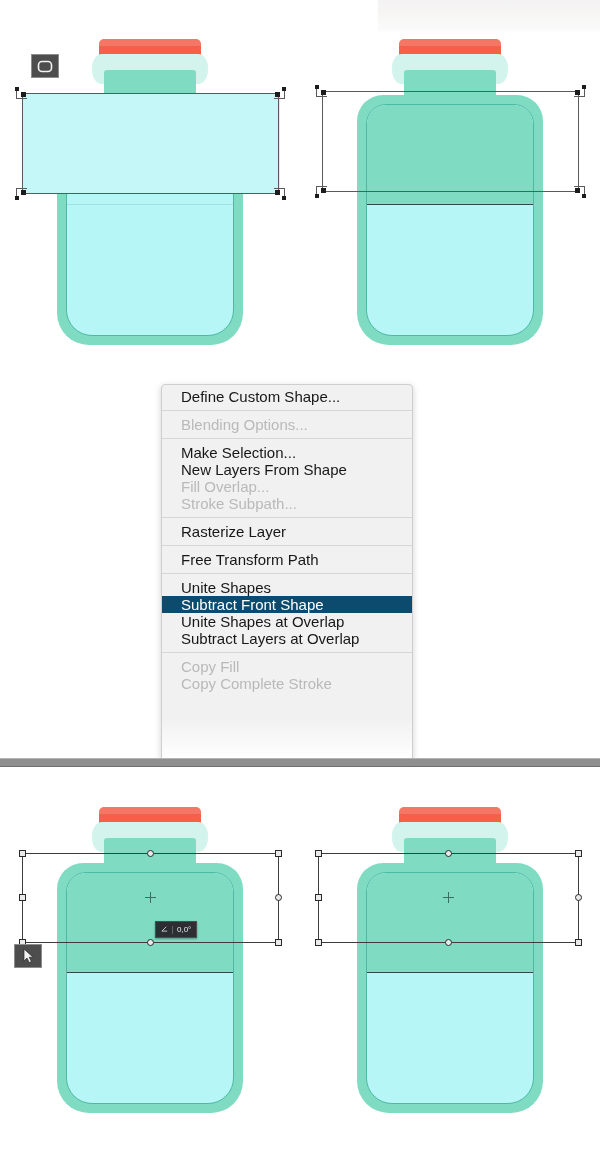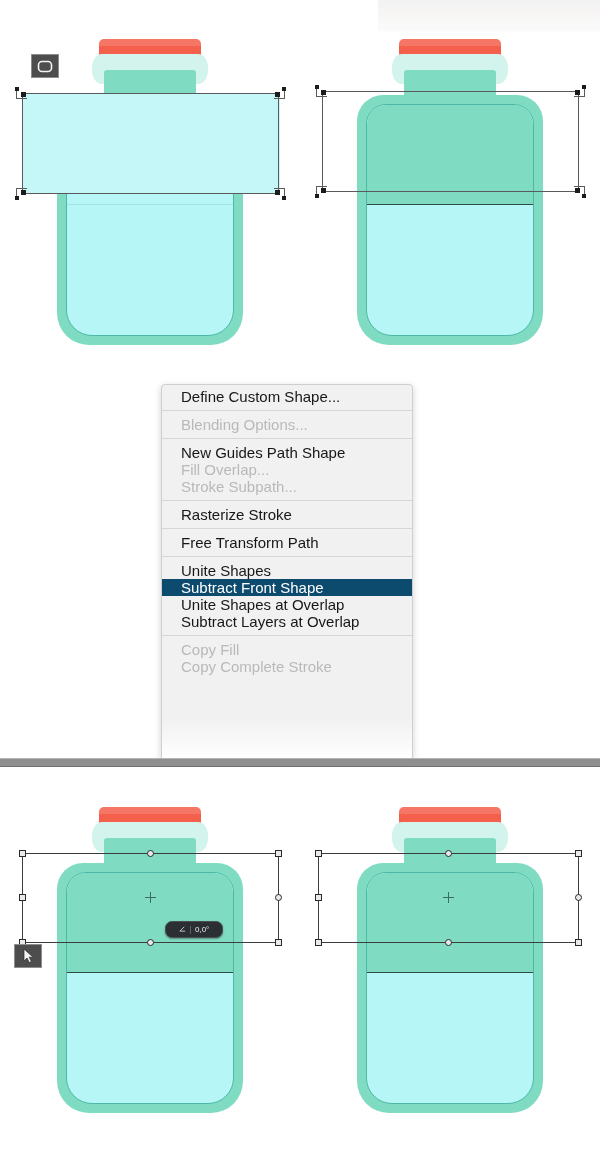"Make Selection..." div.ctx-item { html: none -> <div>Make Selection...</div> }
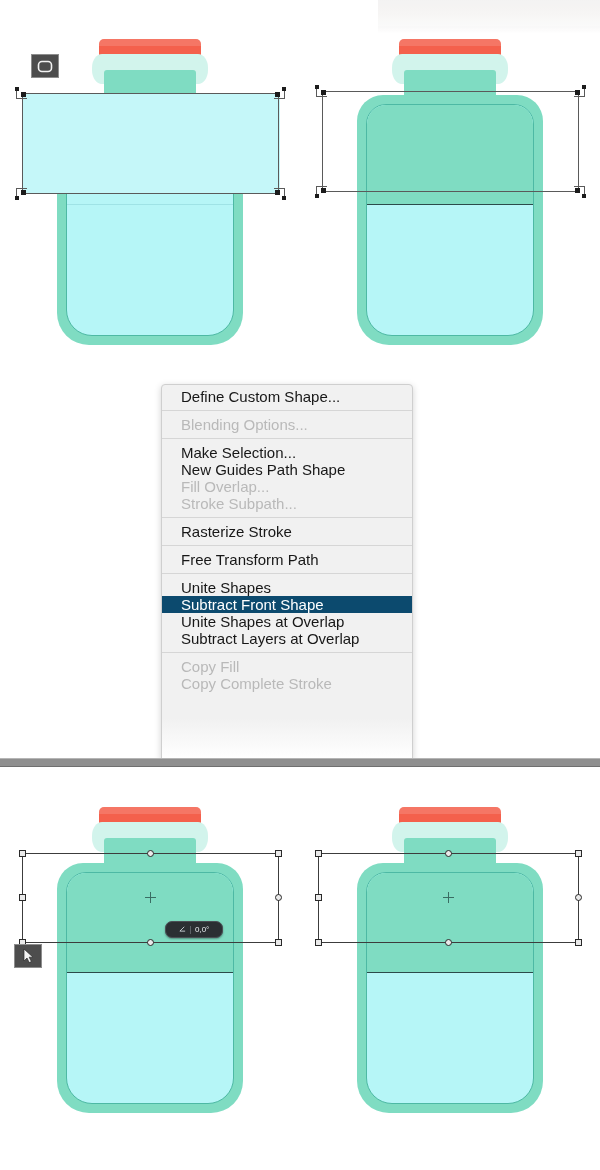"New Guides Path Shape" div.ctx-item { text: Guides Path -> Layers From }
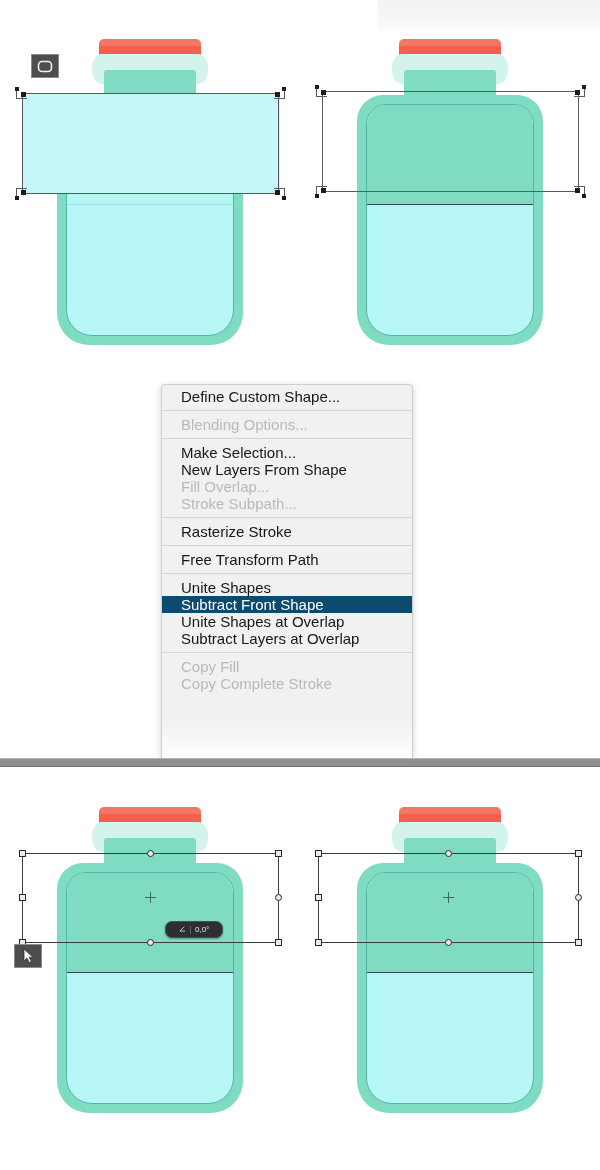"Rasterize Stroke" div.ctx-item { text: Stroke -> Layer }
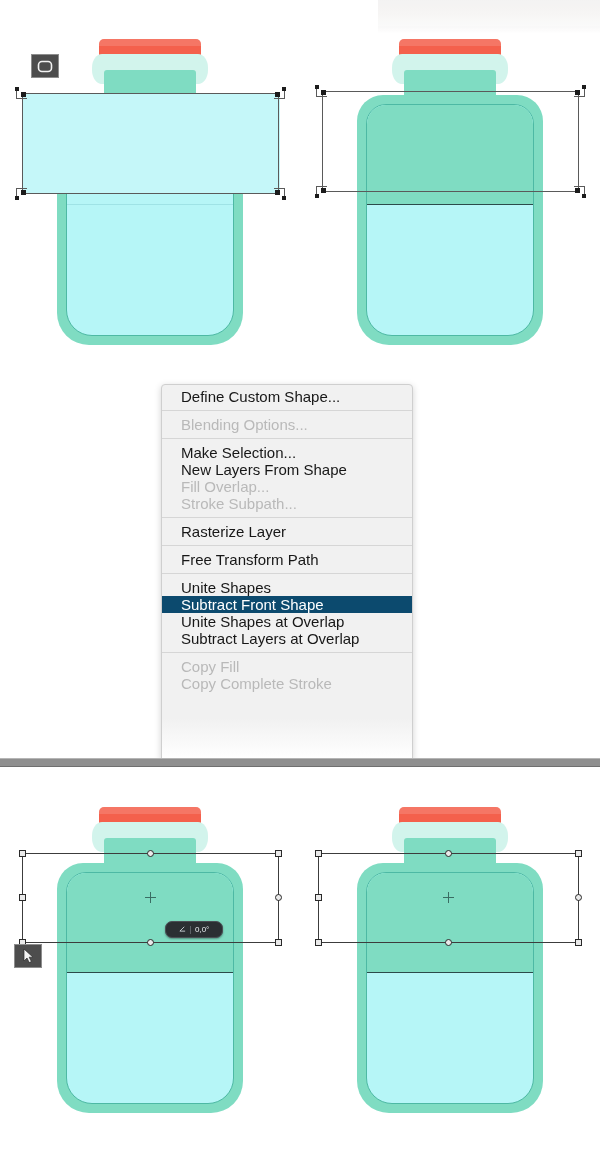"0,0°" .angle-badge { border-radius: 7px -> 0; margin-left: 10px -> none; padding: 3px 13px -> 3px 5px }
